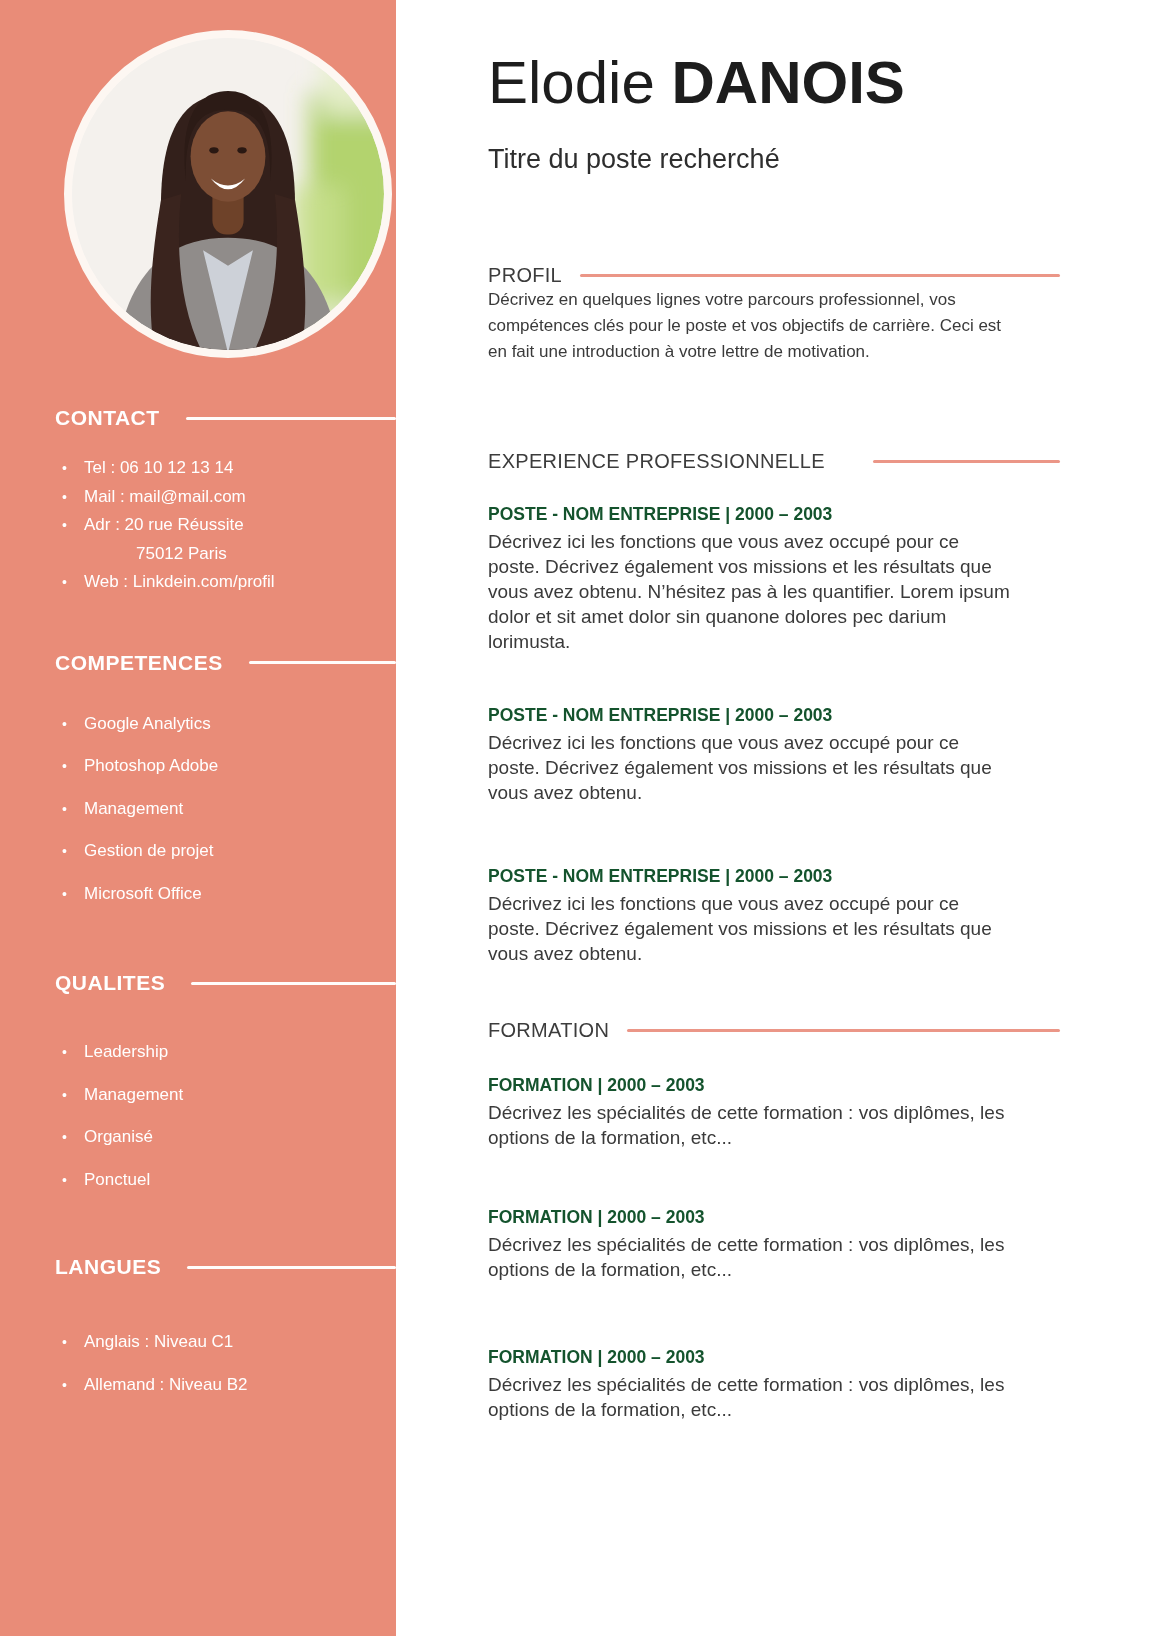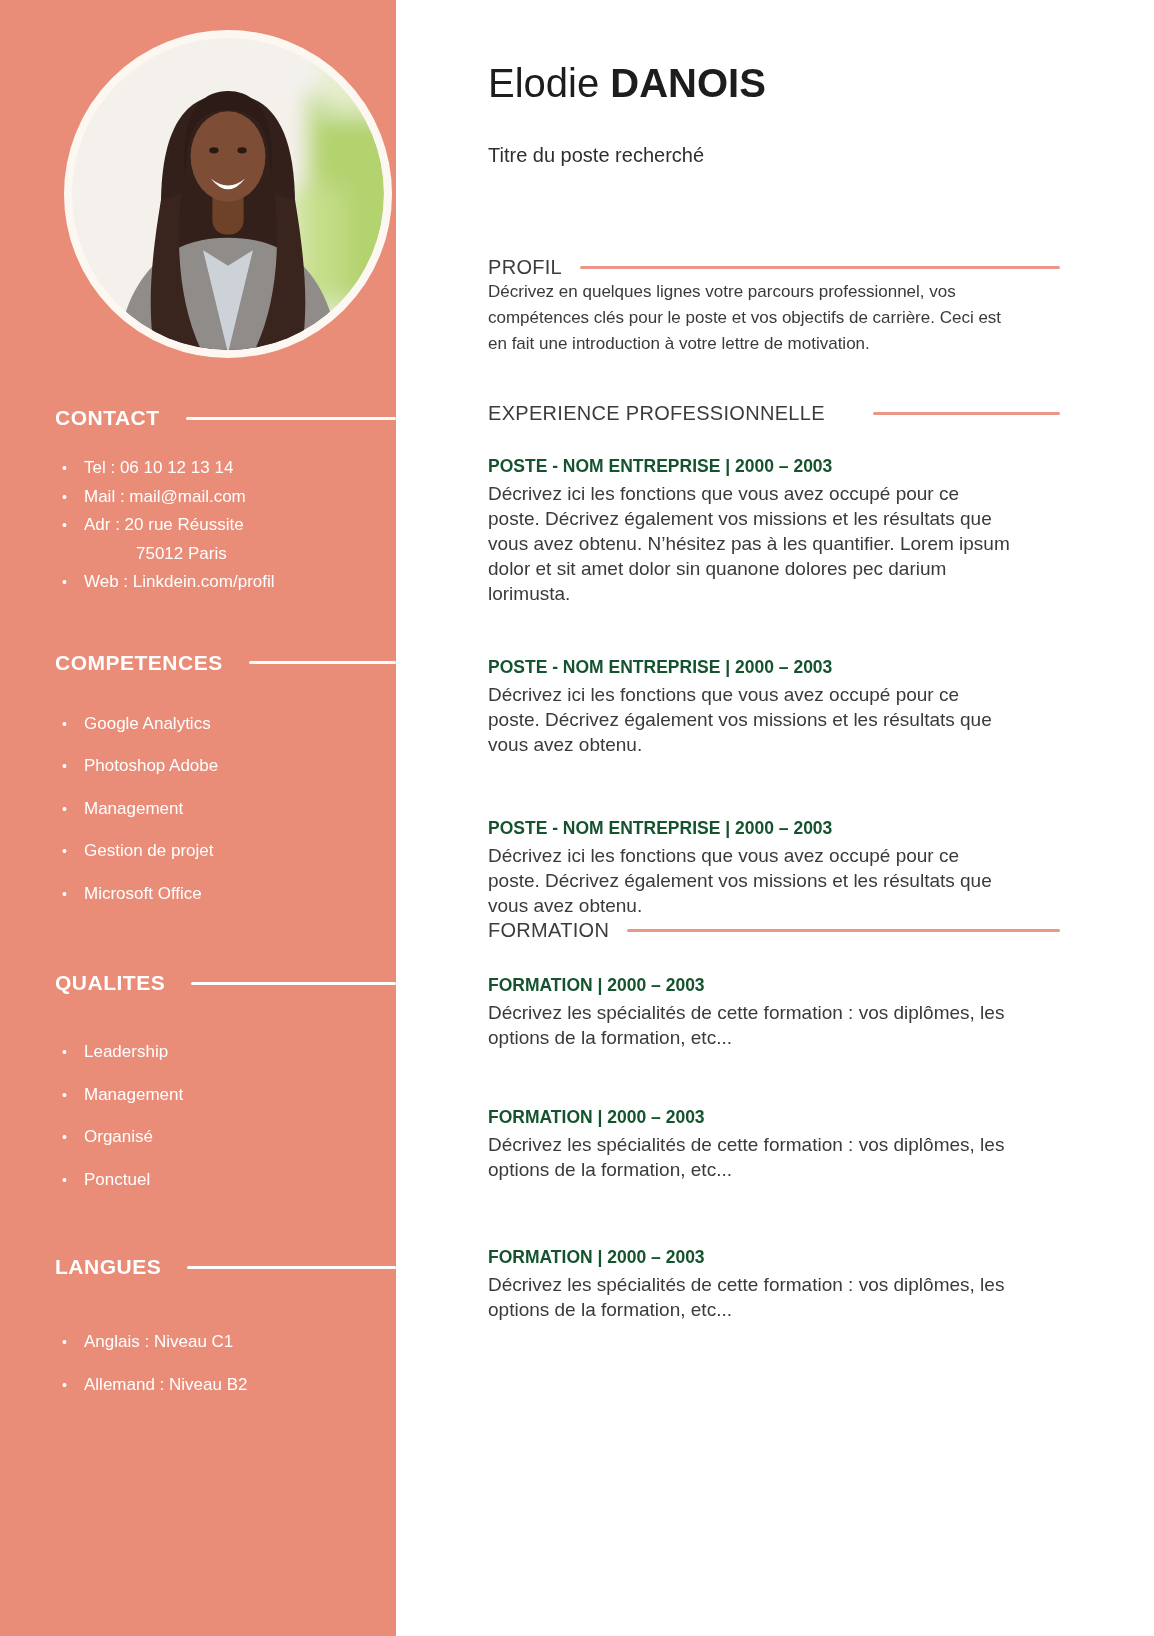"Elodie DANOIS" h1.name { font-size: 40px -> 60px }
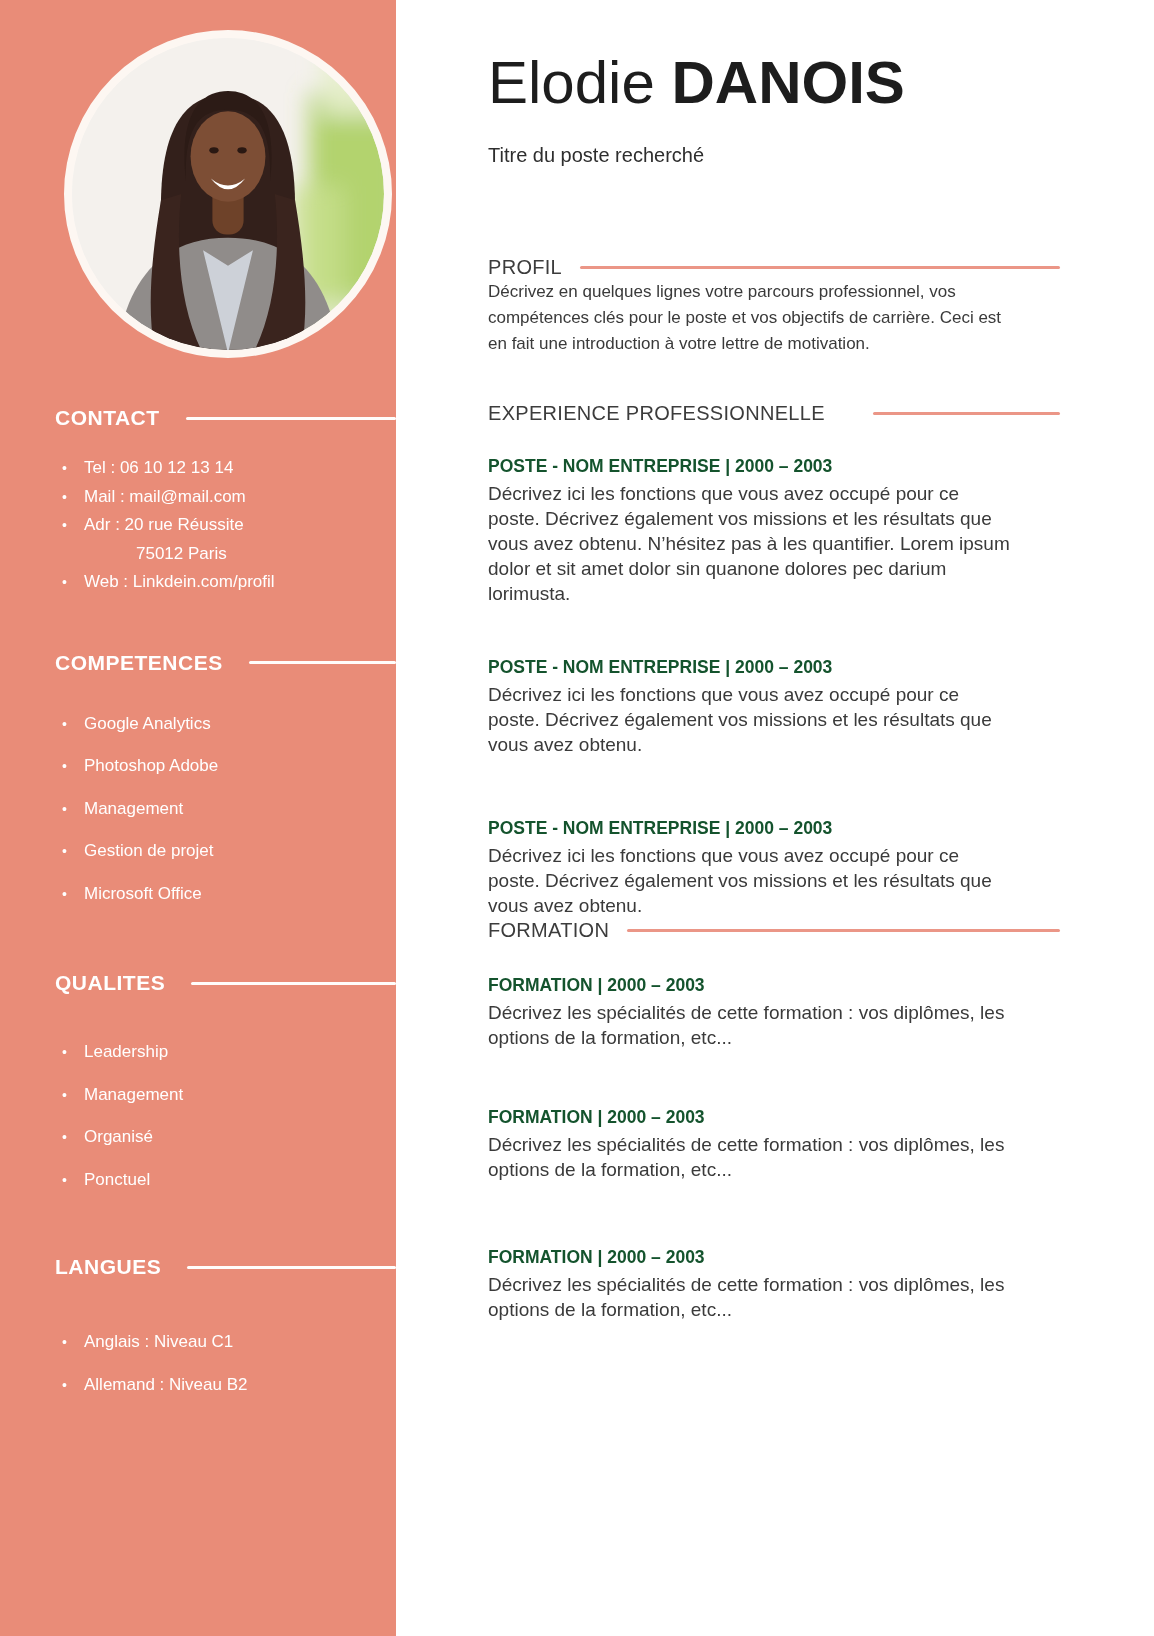"Titre du poste recherché" .job-title { font-size: 20px -> 27px }
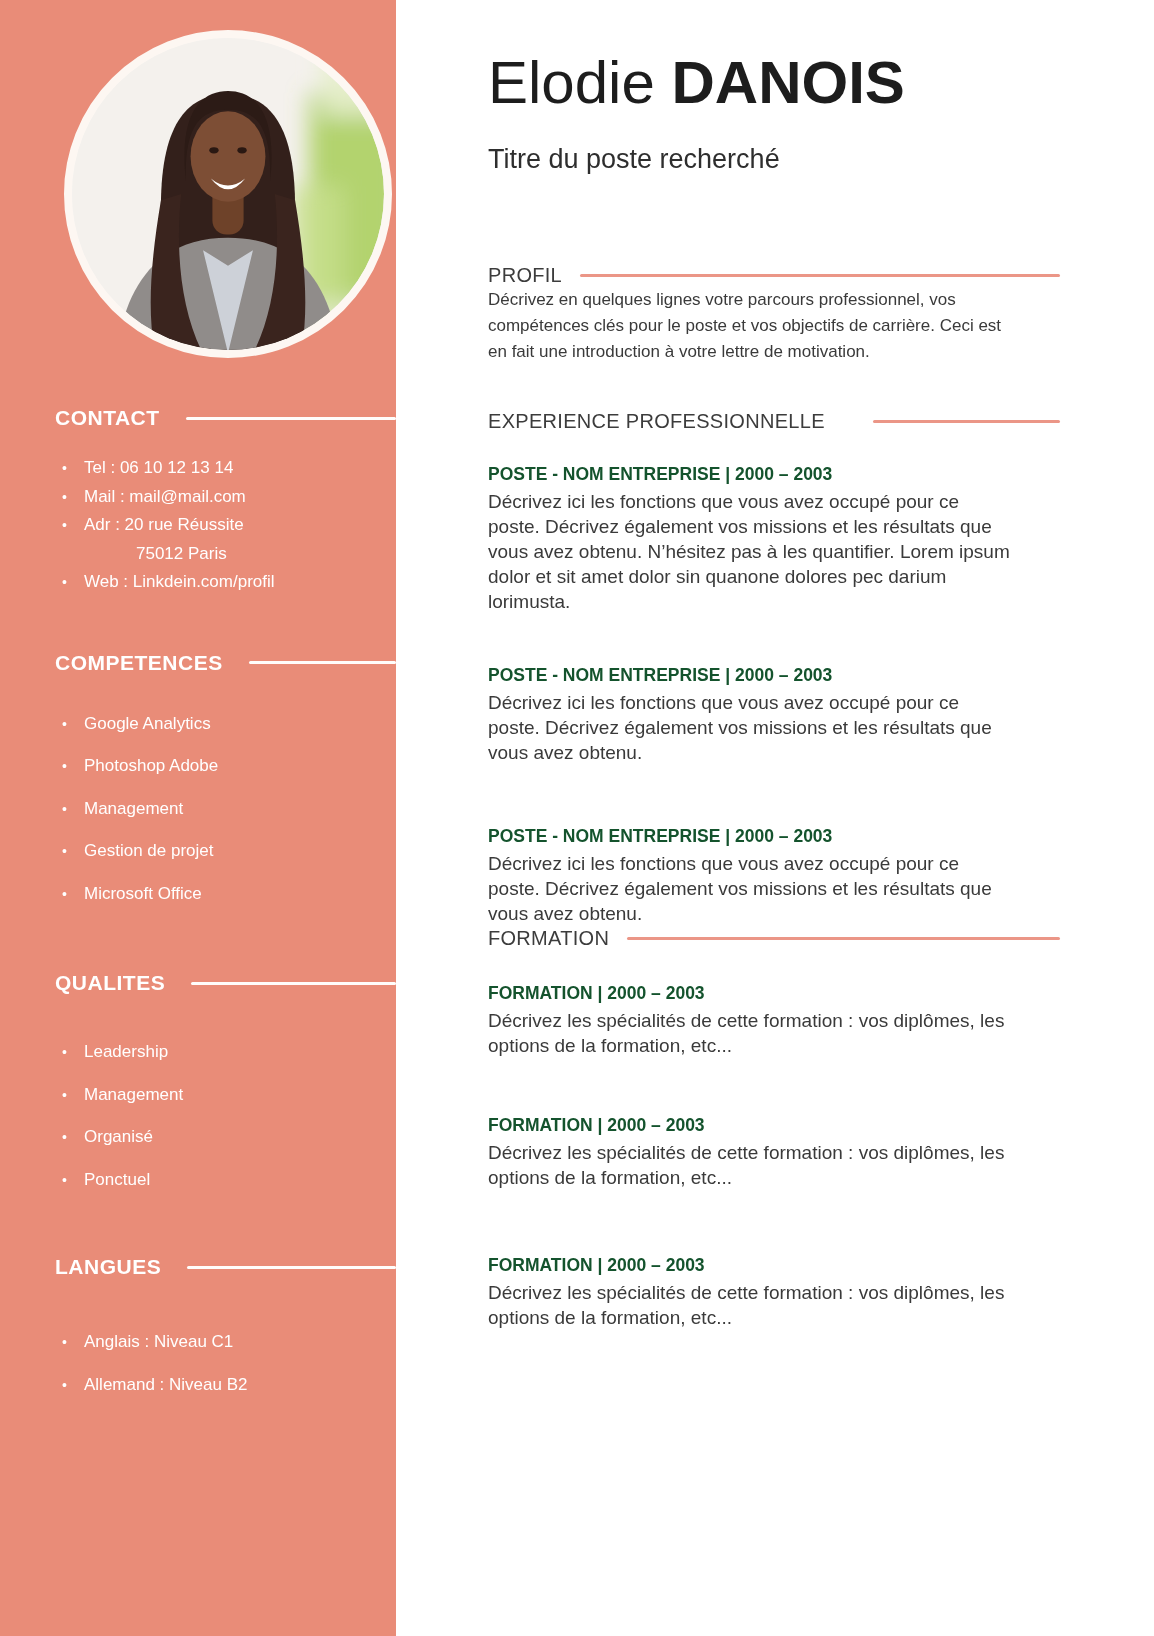"EXPERIENCE PROFESSIONNELLE" .sec-experience .m-heading { margin-top: 44px -> 84px }
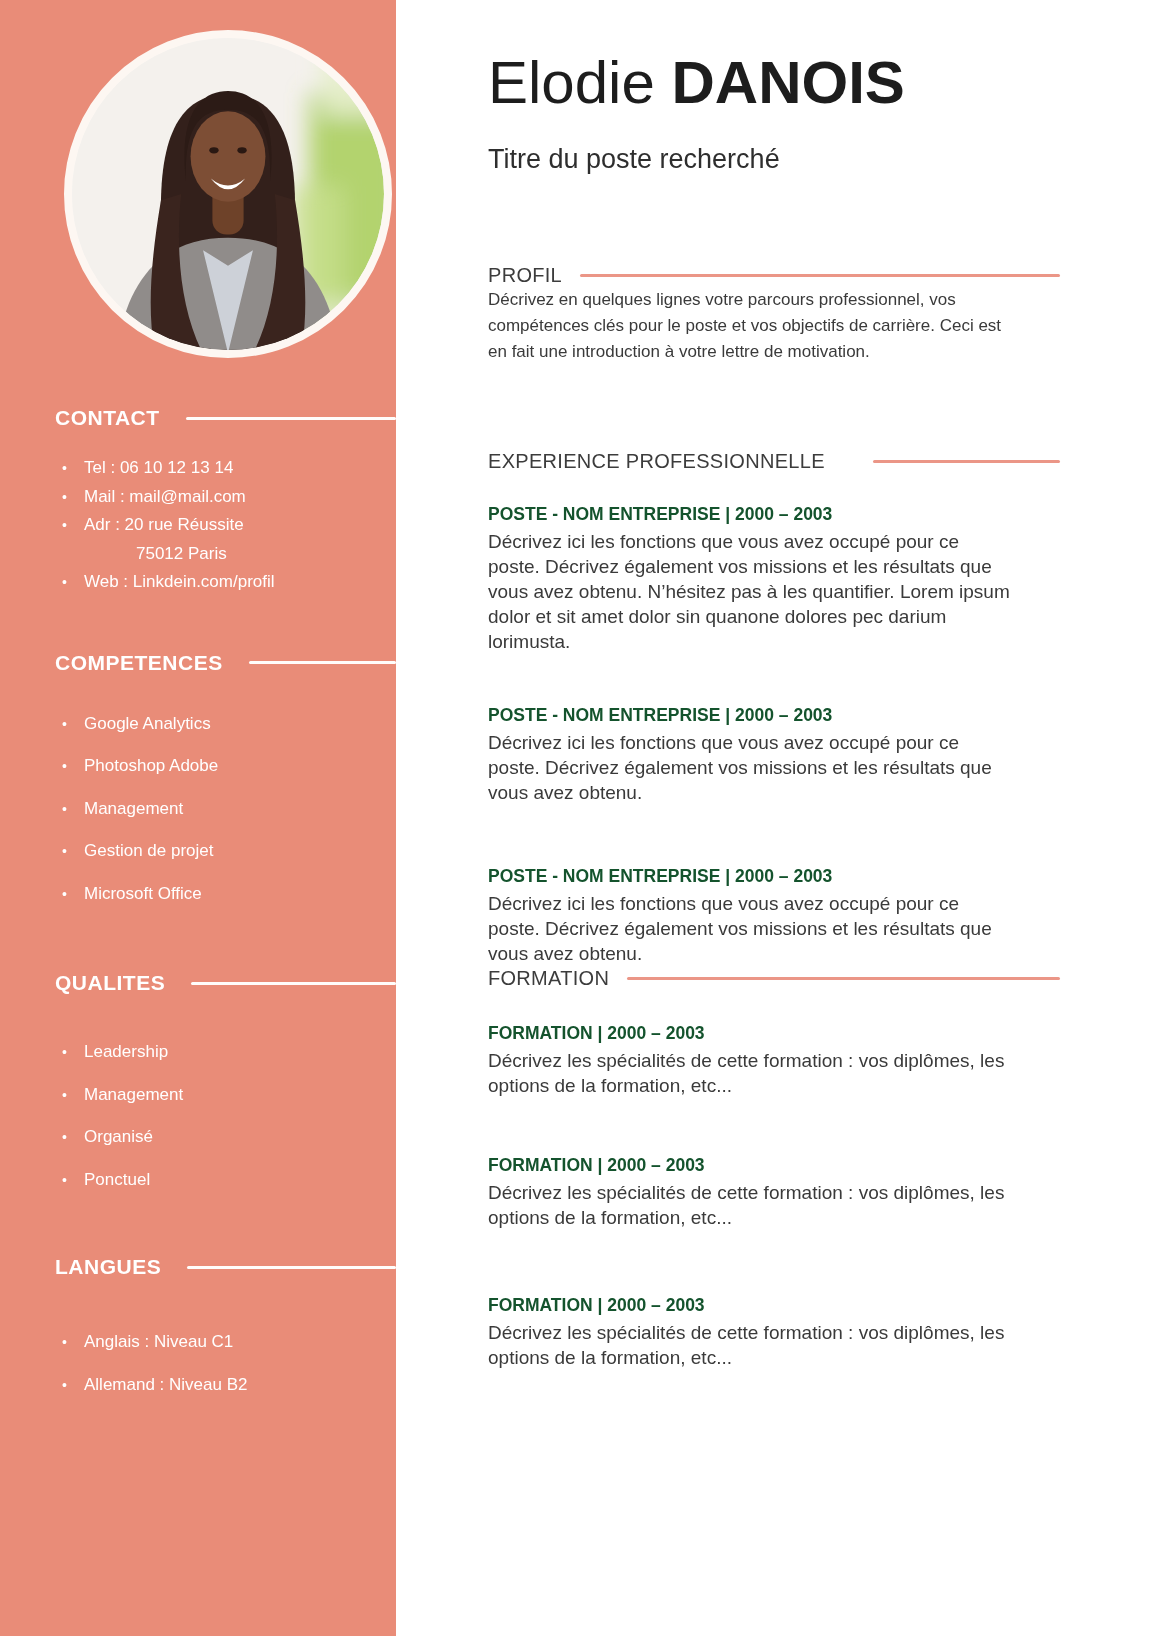"FORMATION" .sec-formation .m-heading { margin-top: none -> 52px }
